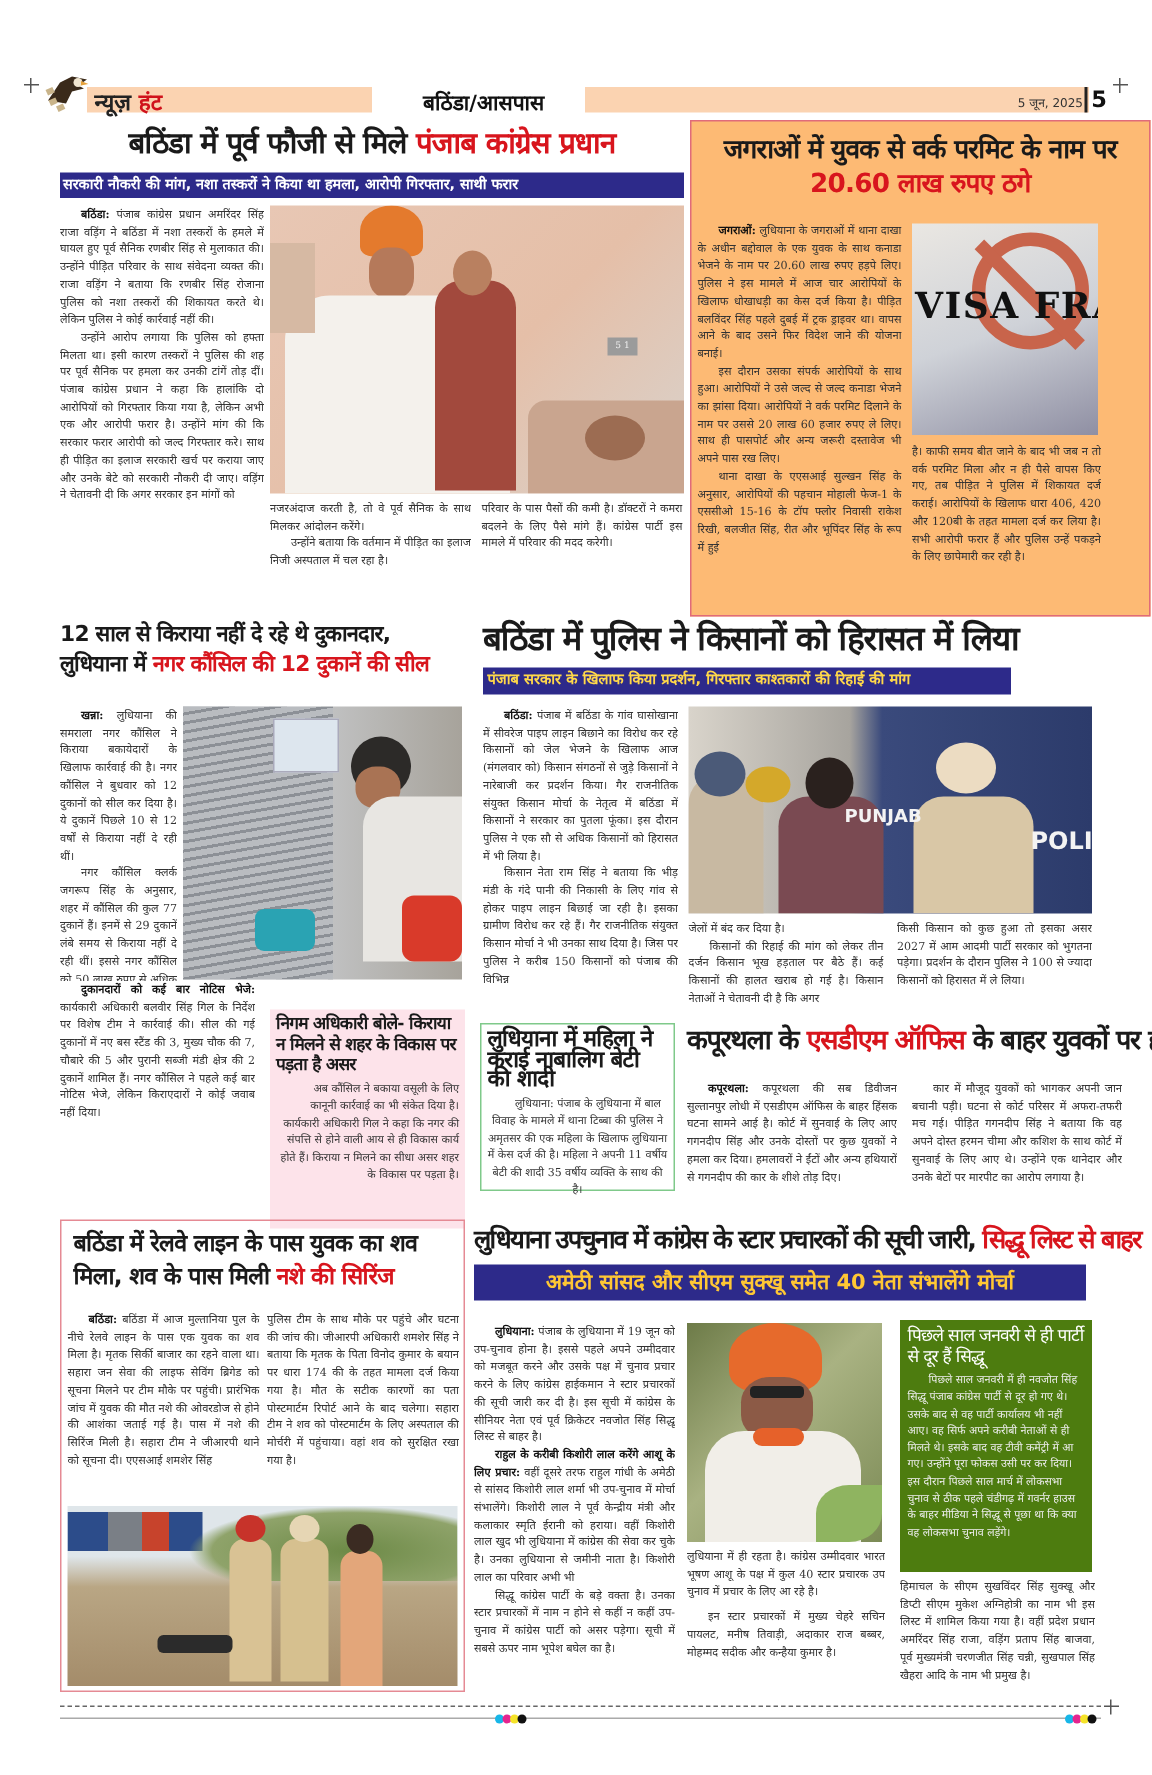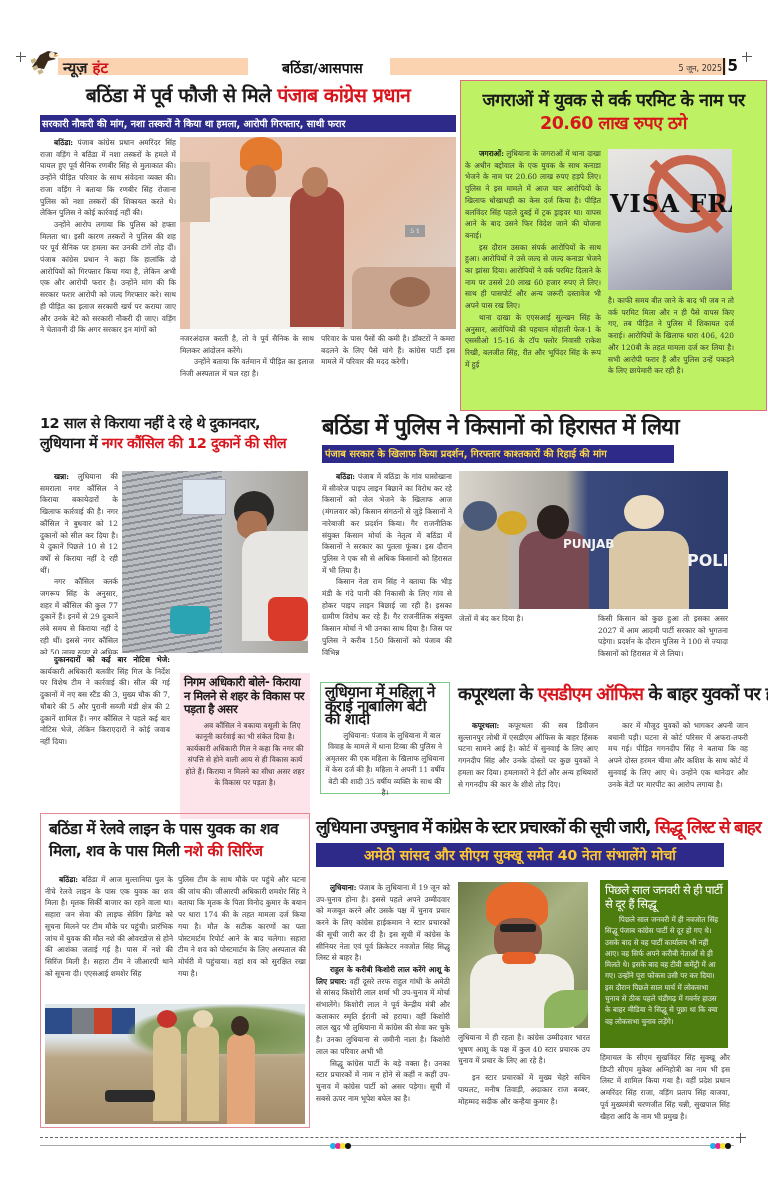"जगराओं में युवक से वर्क" .pinkbox { background: #bef264 -> #fdba74 }
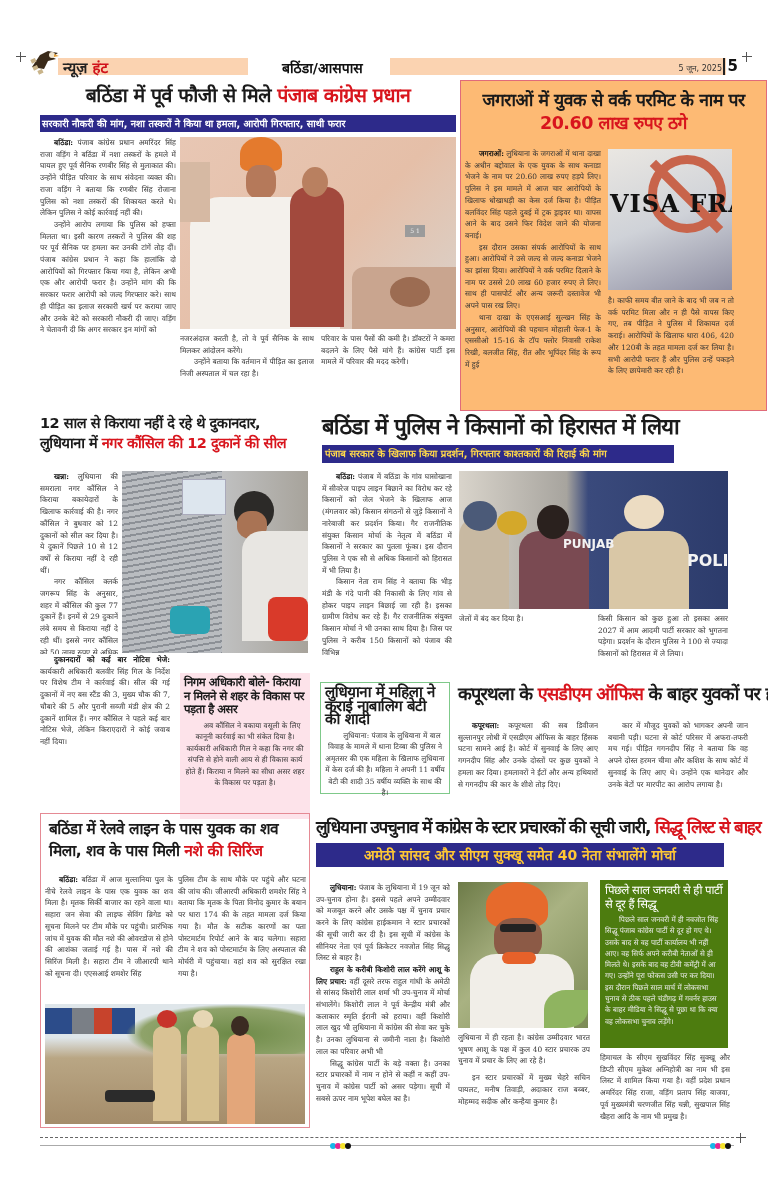"किसानों की रिहाई की मांग" p { html: none -> <p>किसानों की रिहाई की मांग को लेकर तीन दर्जन किसान भूख हड़ताल पर बैठे हैं। कई किसानों की हालत खराब हो गई है। किसान नेताओं ने चेतावनी दी है कि अगर</p> }
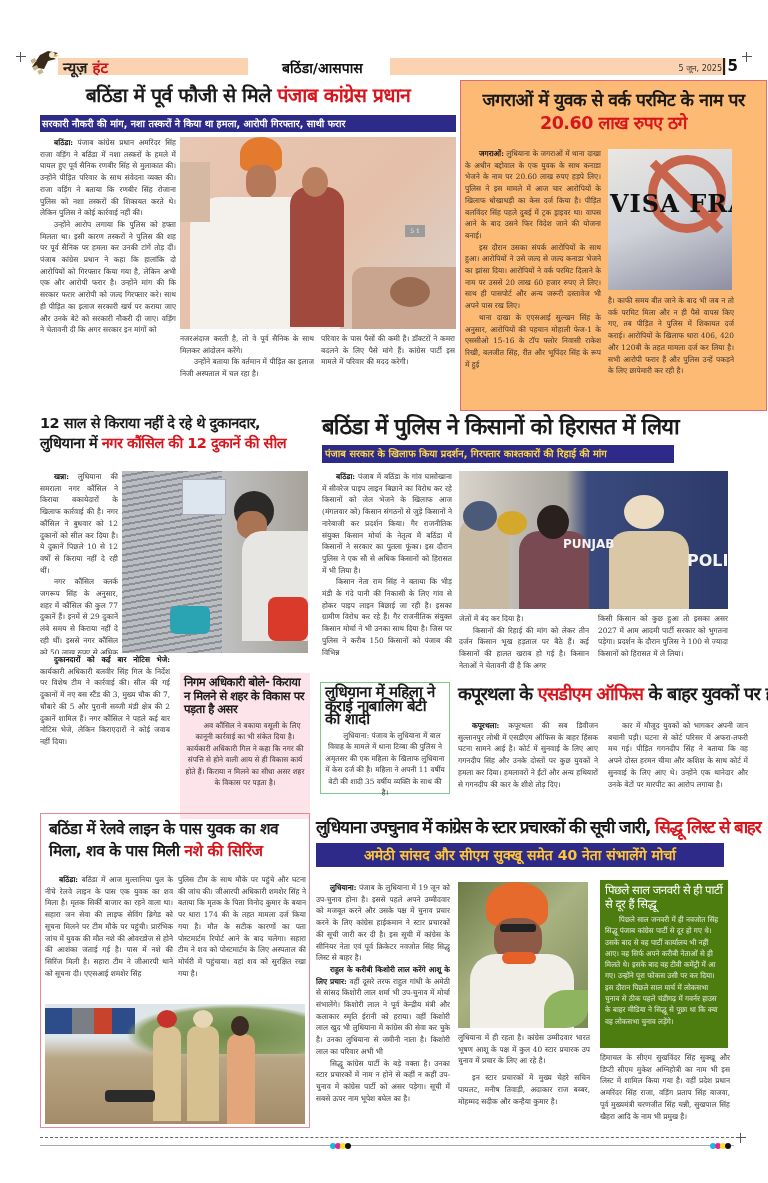"अब कौंसिल ने बकाया वसूली" div.body { text-align: center -> right }
